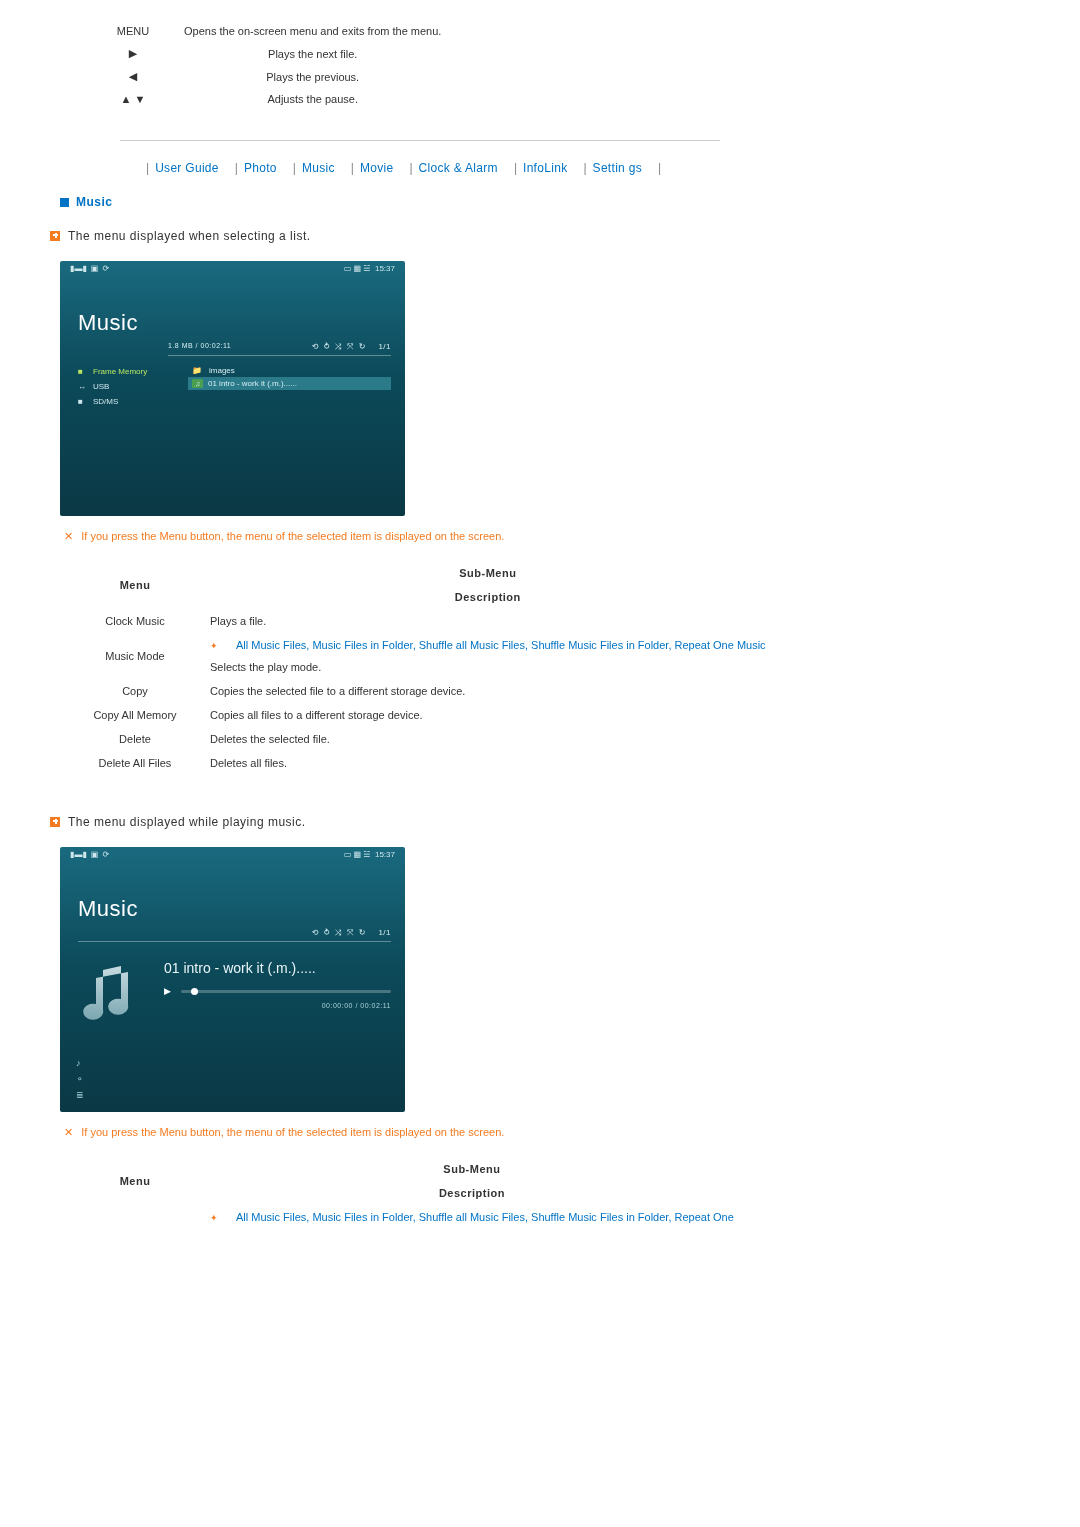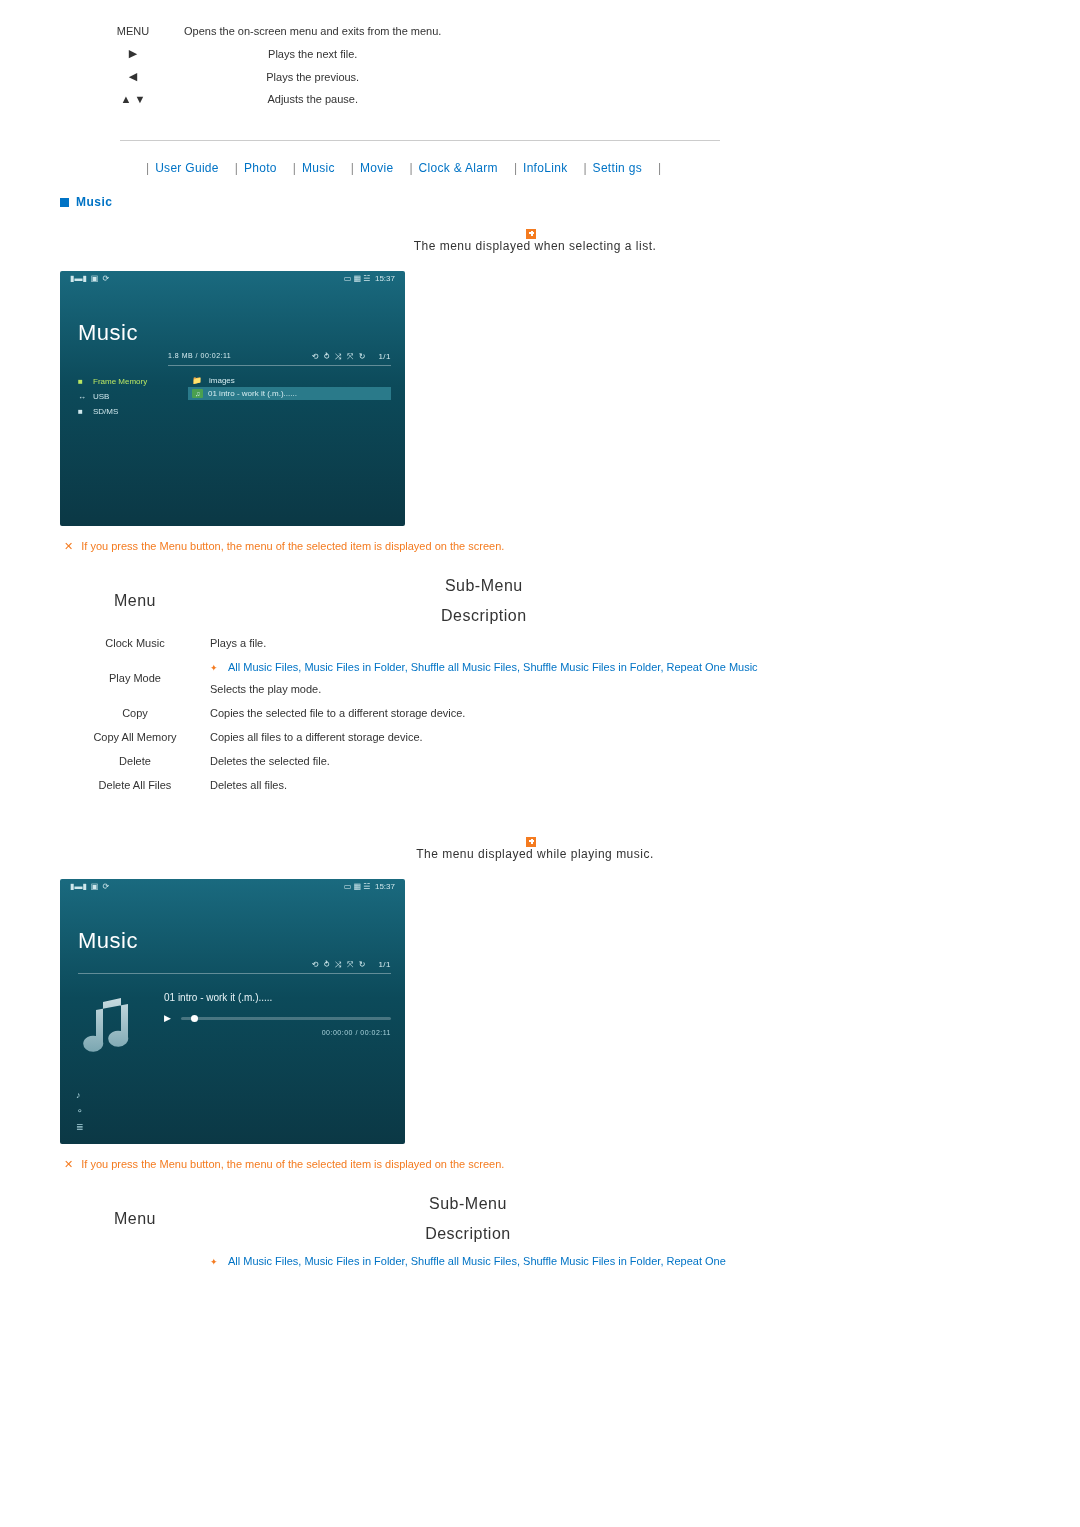"The menu displayed when selecting" .sub-heading-row { flex-direction: column -> none }
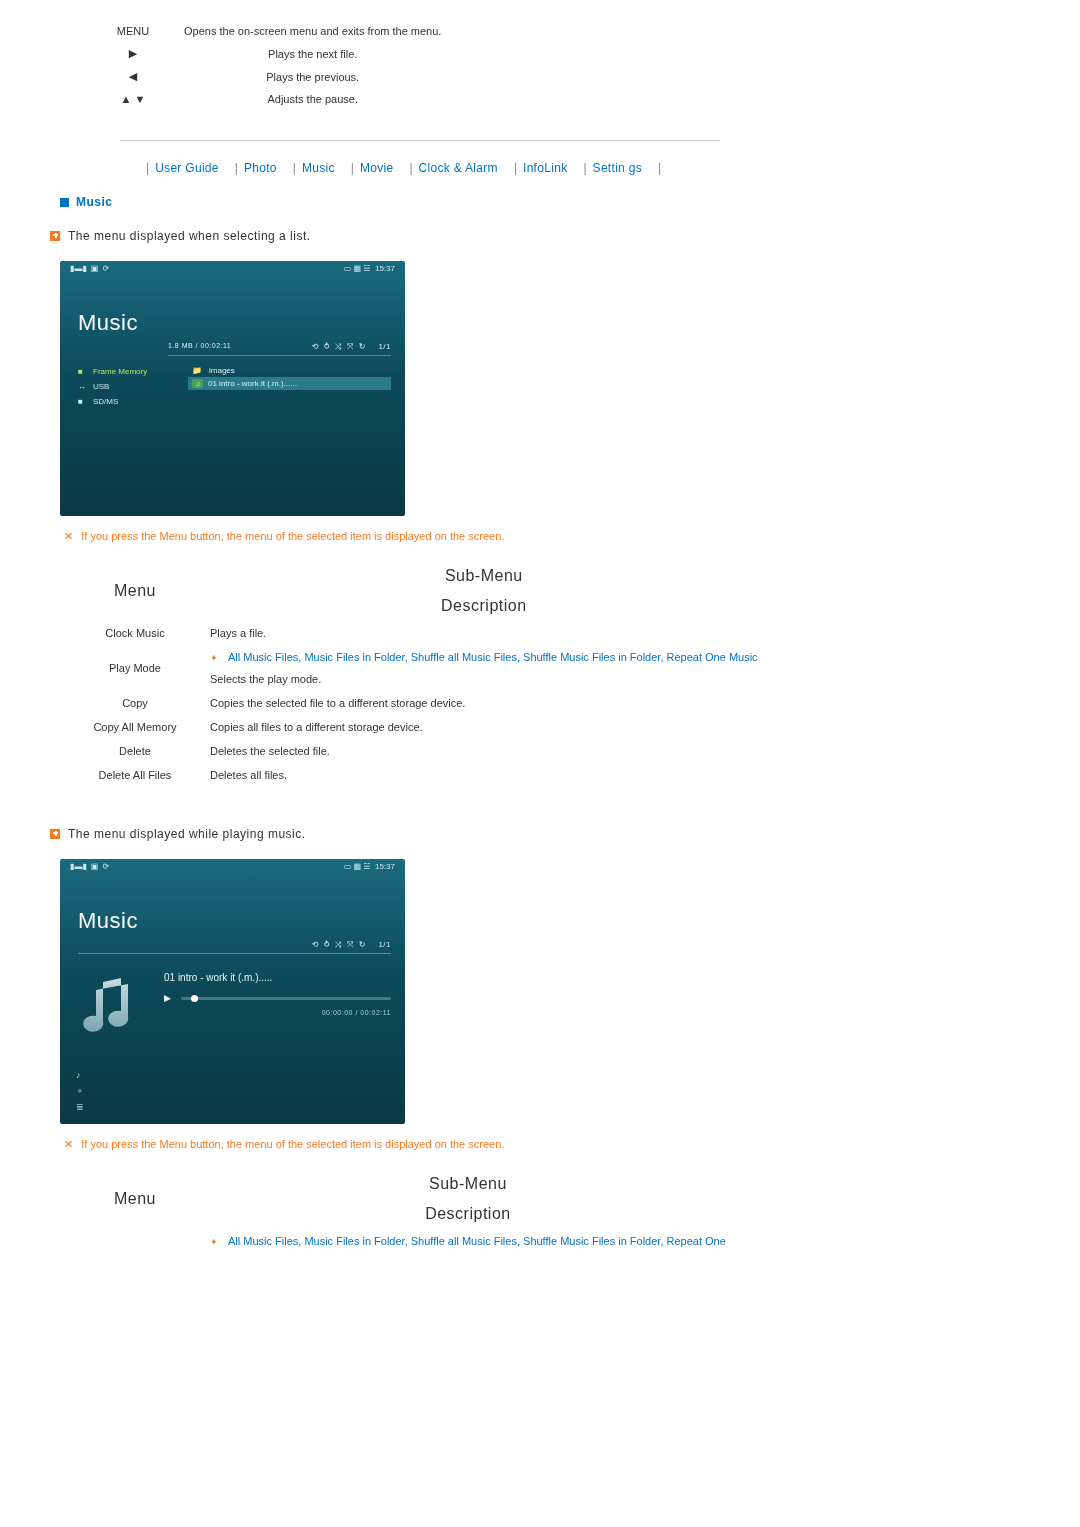"Sub-Menu" .menu-table th { font-size: 16px -> 11px; font-weight: normal -> bold }
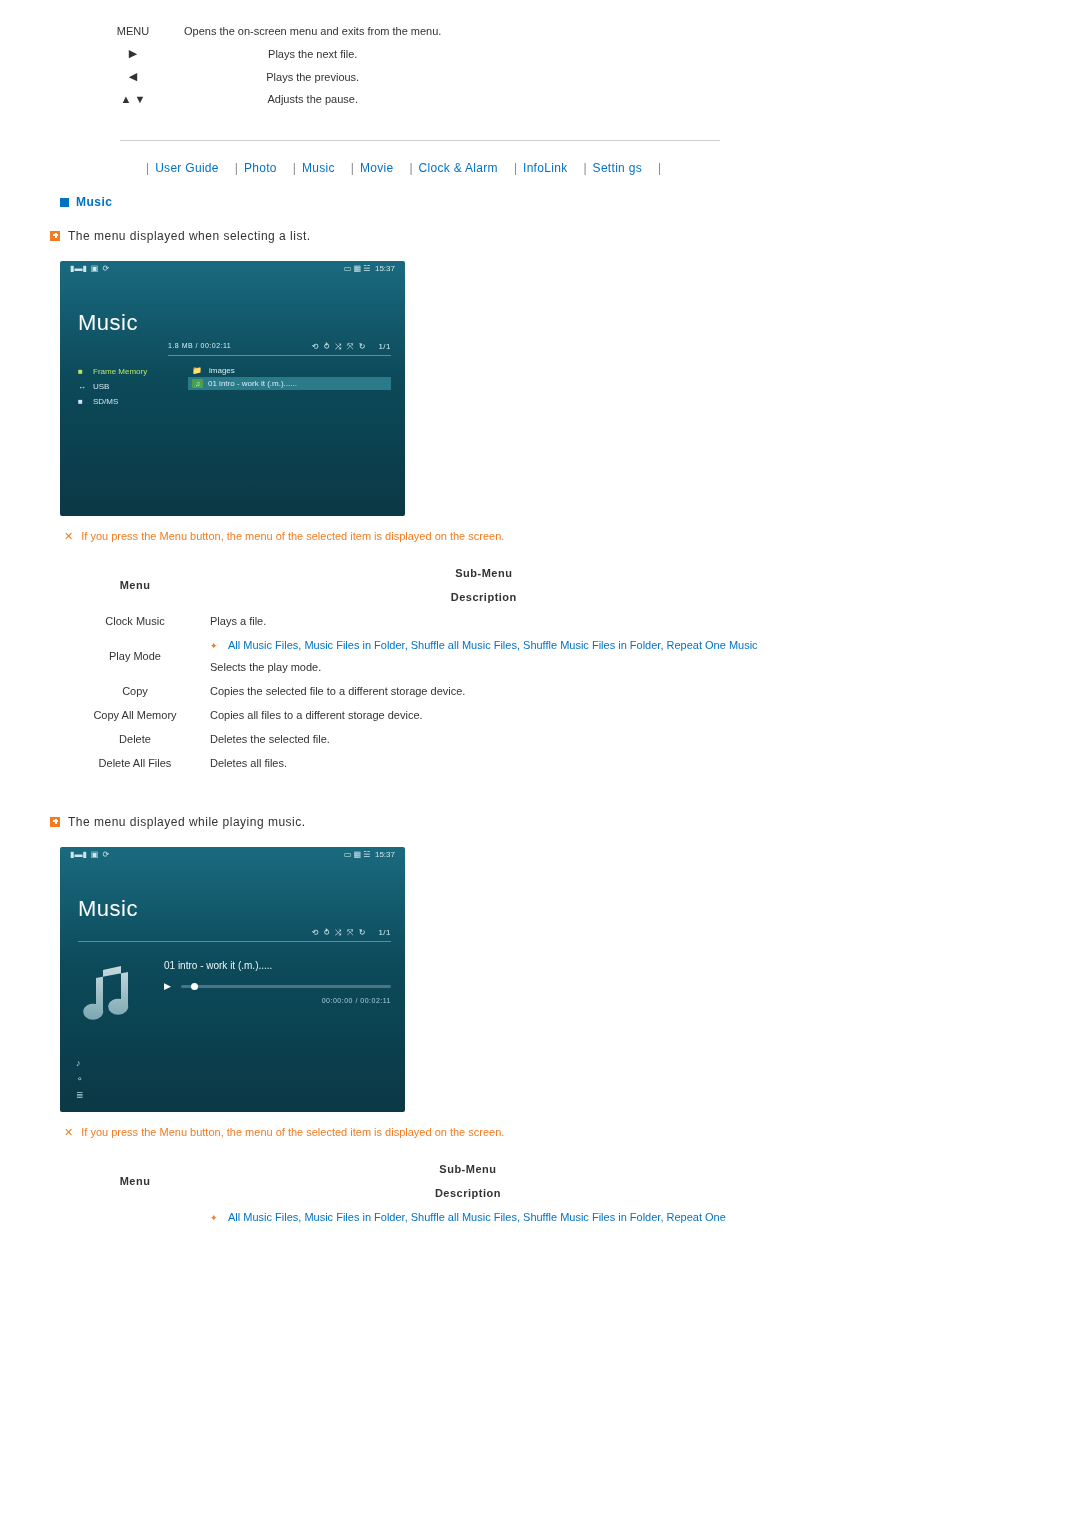"All Music Files, Music Files" .blue-inline { margin-left: none -> 8px }
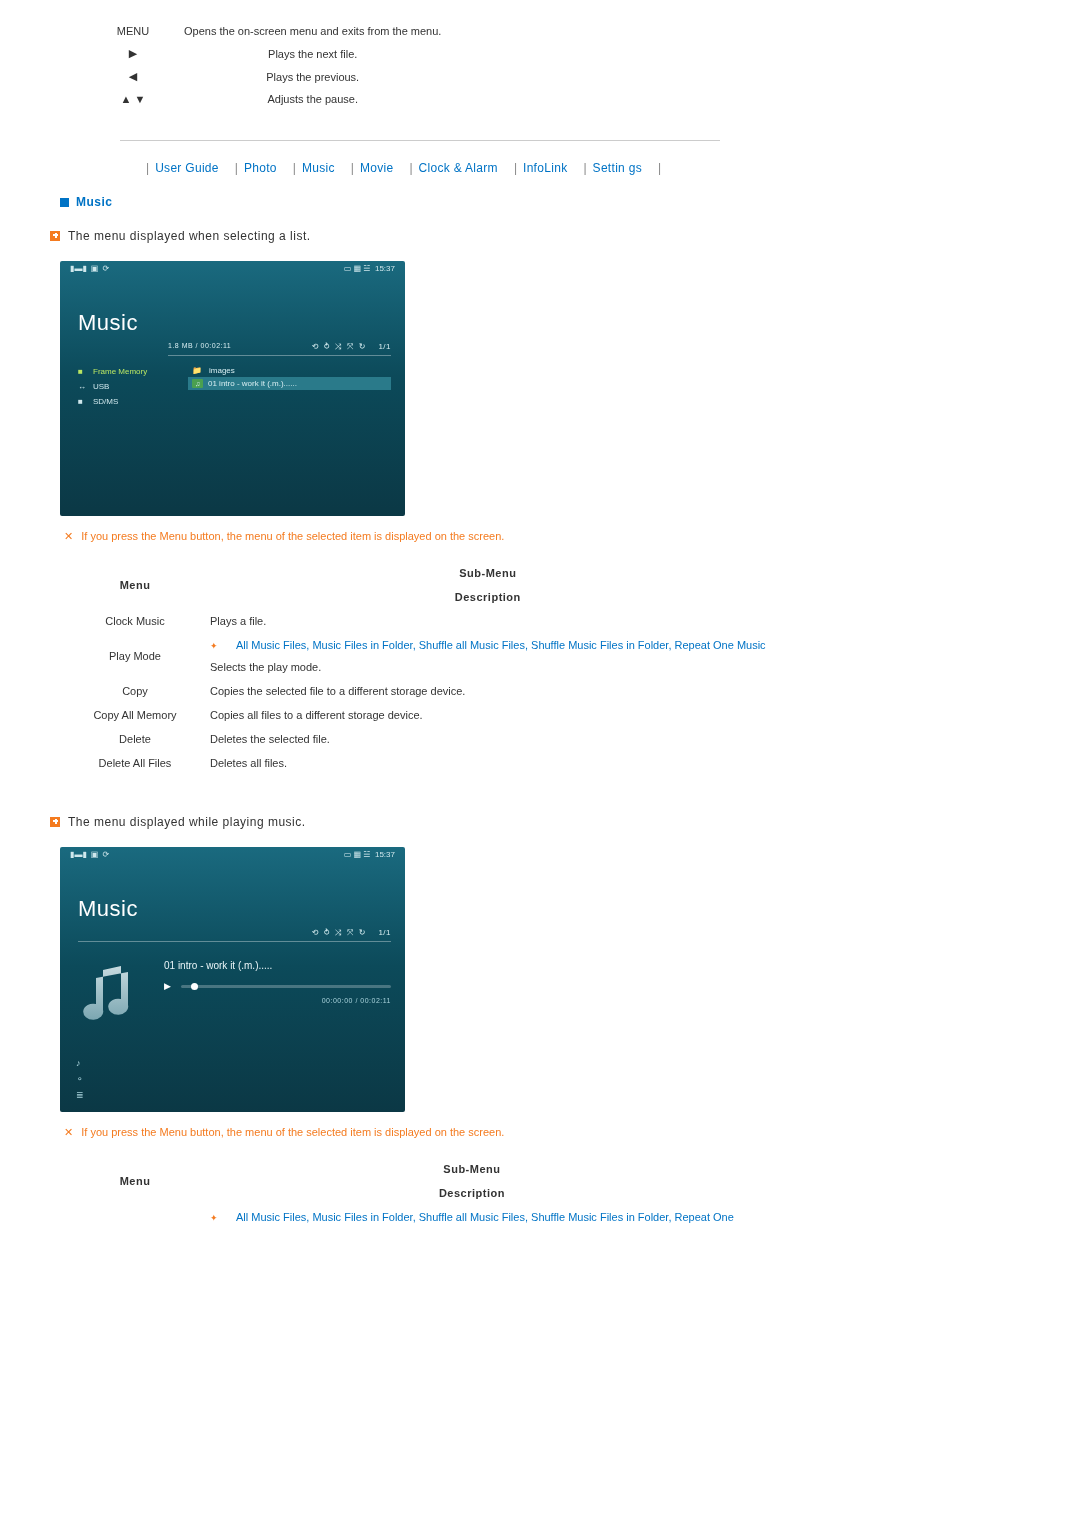"Play Mode" td.mcol { text: Play -> Music }
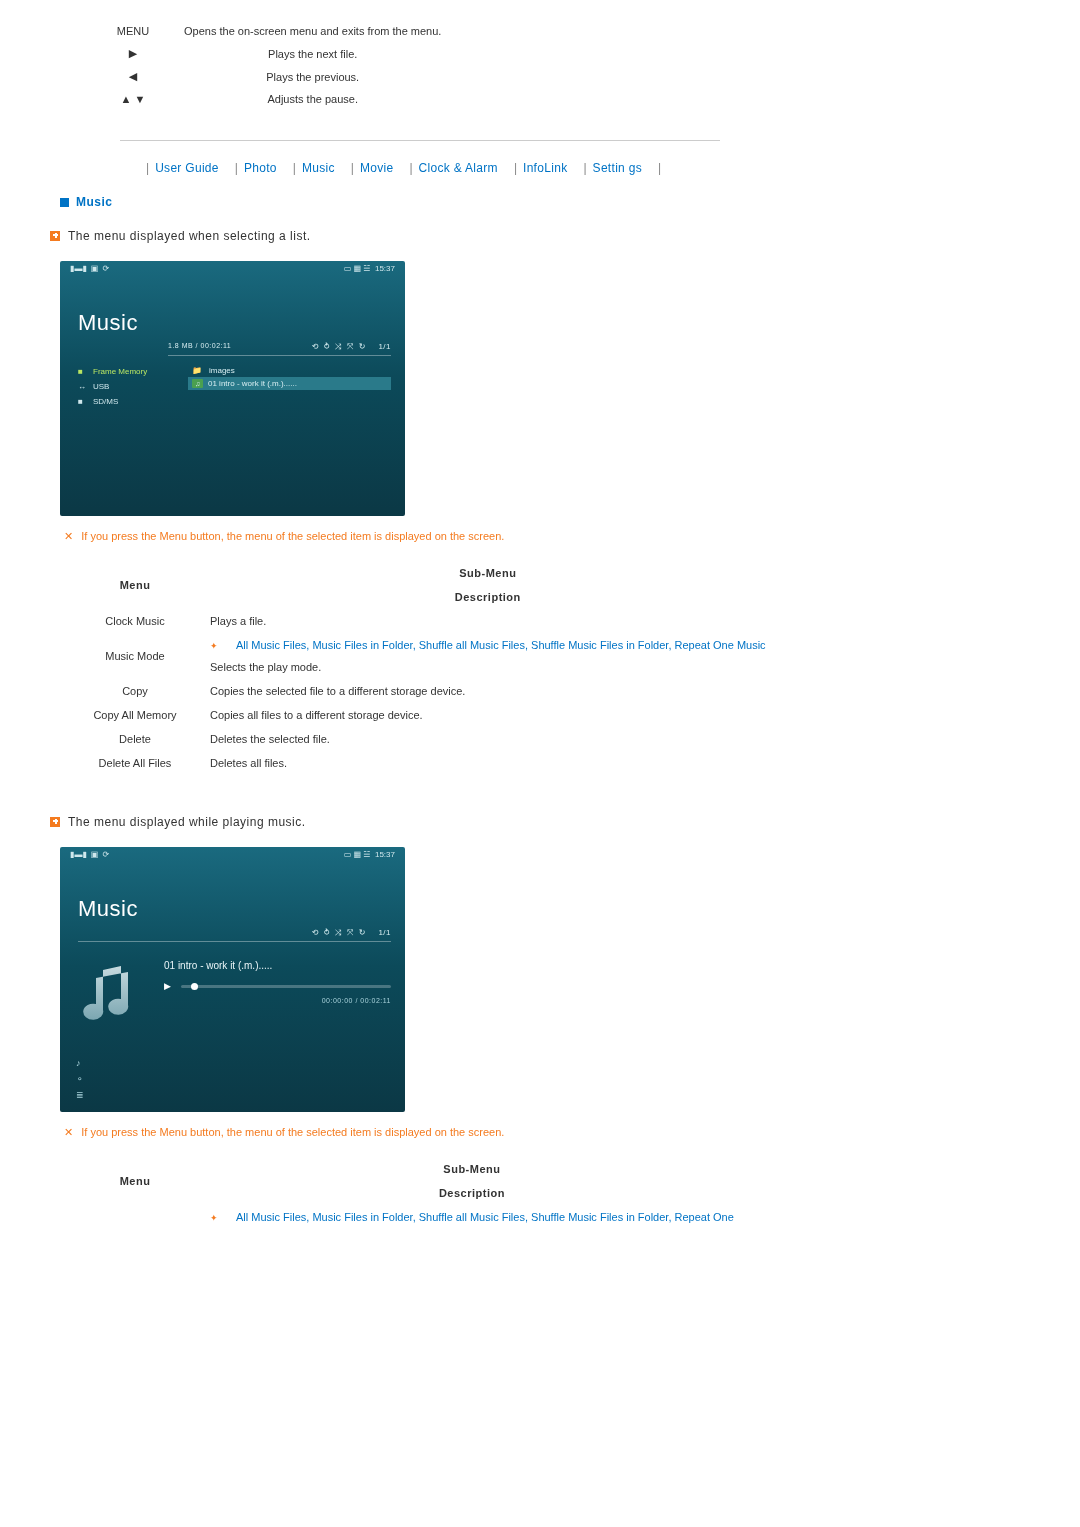"01 intro - work it (.m.)....." .ss-track { font-size: 10px -> 14px }
